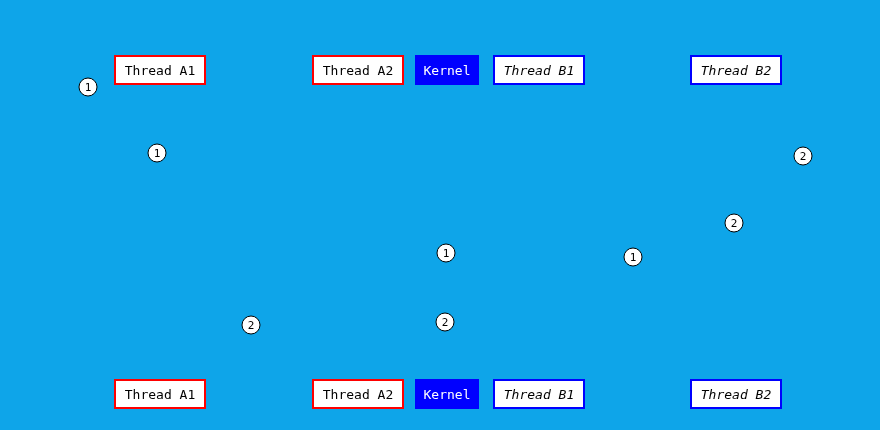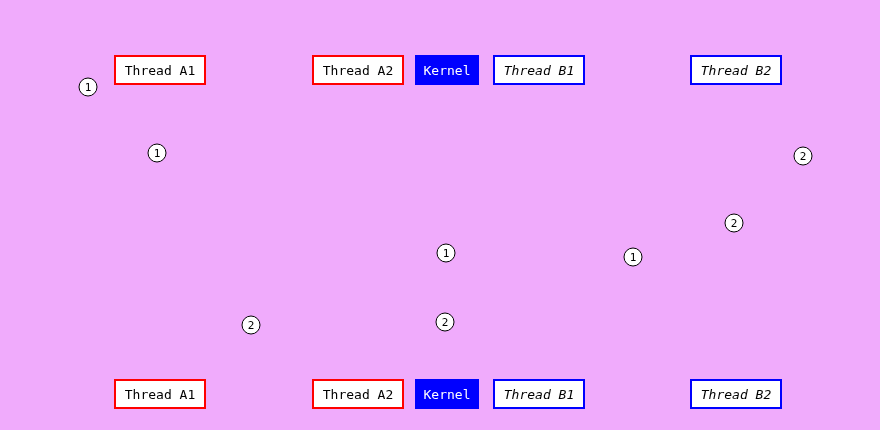"Thread A1" .canvas { background: #f0abfc -> #0ea5e9 }
